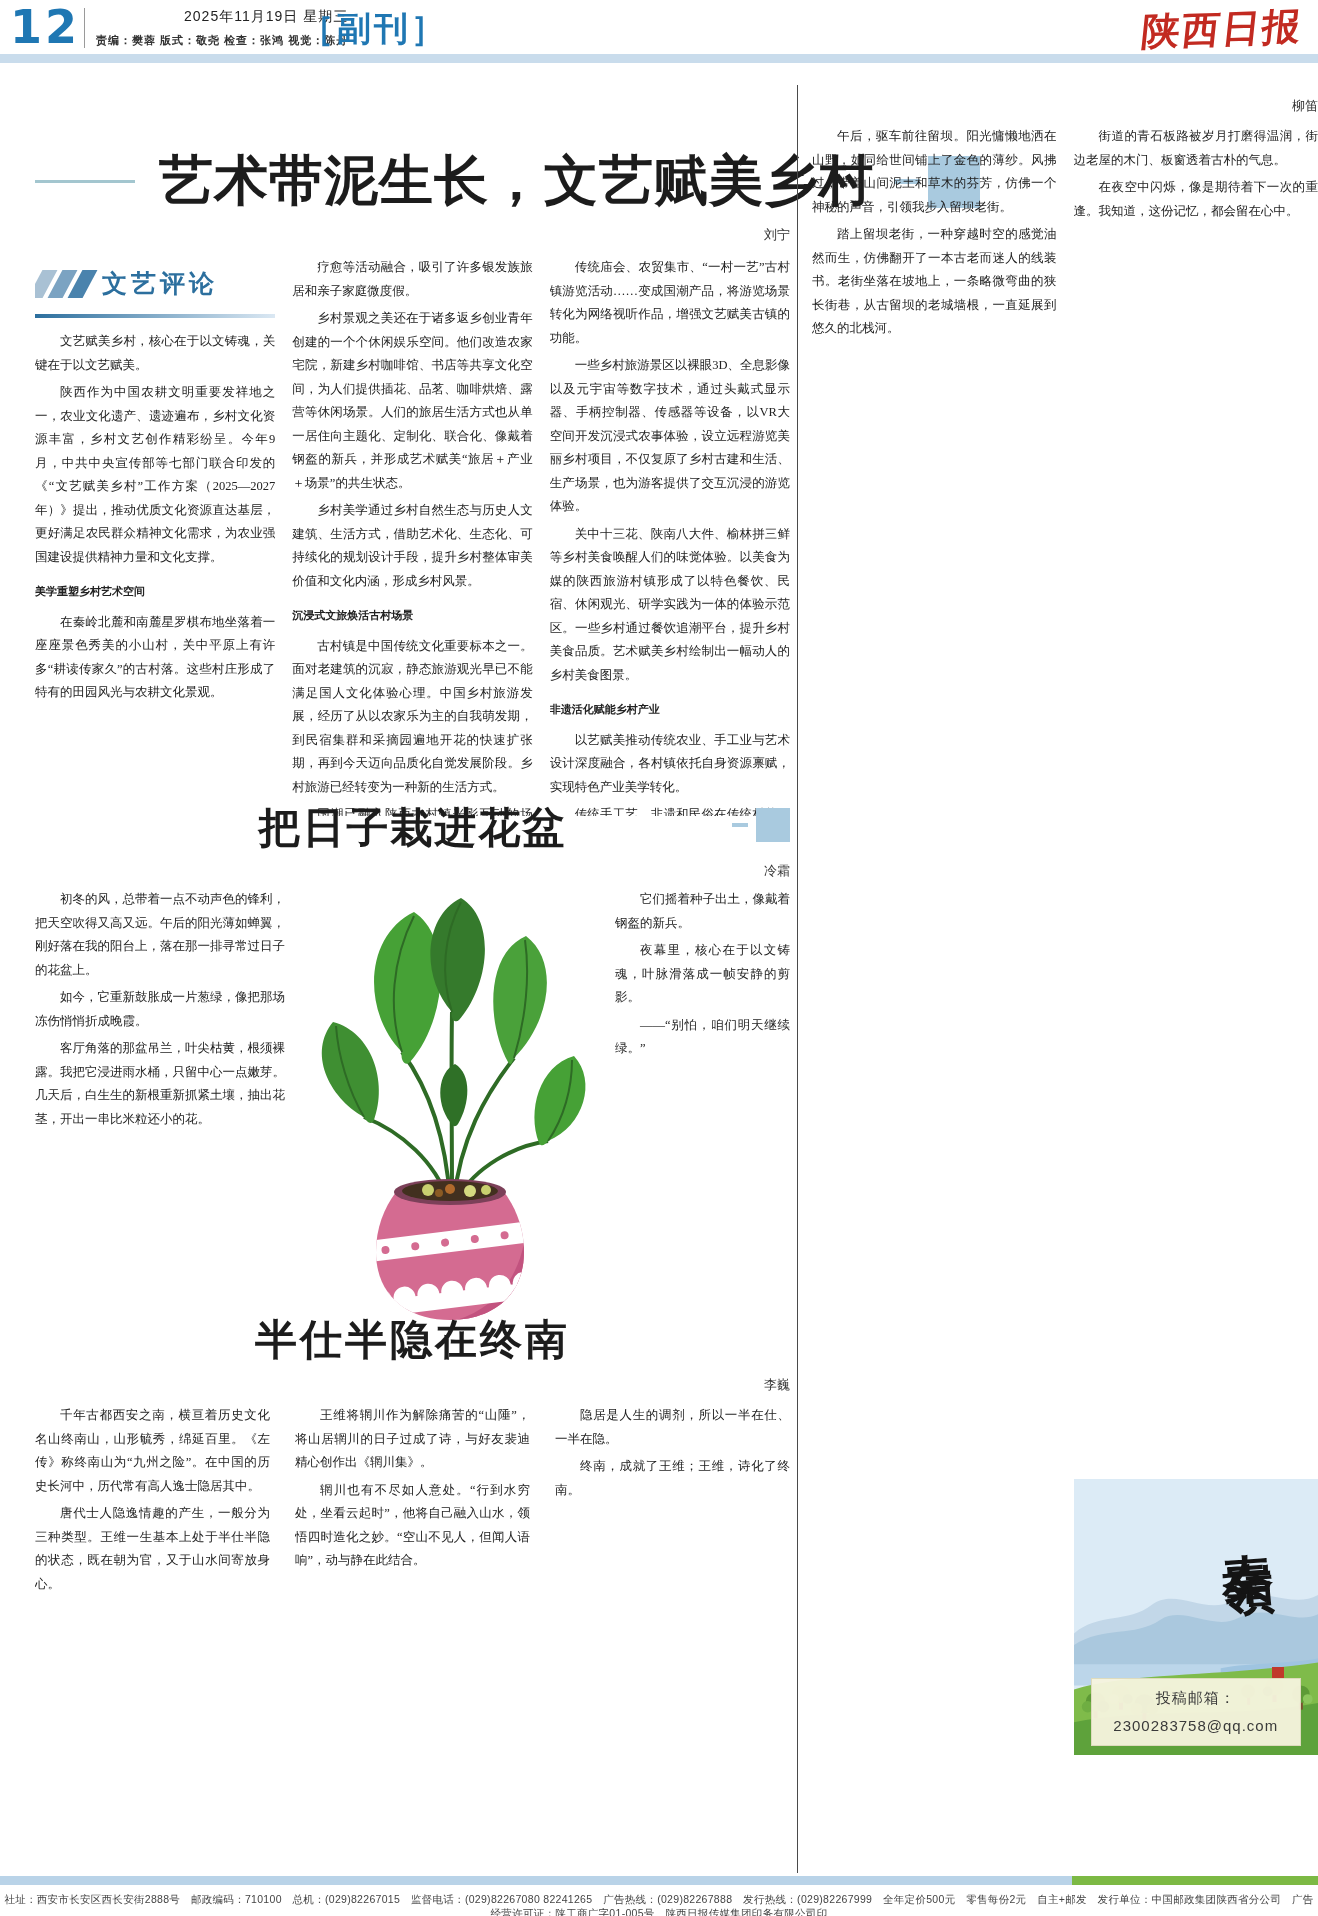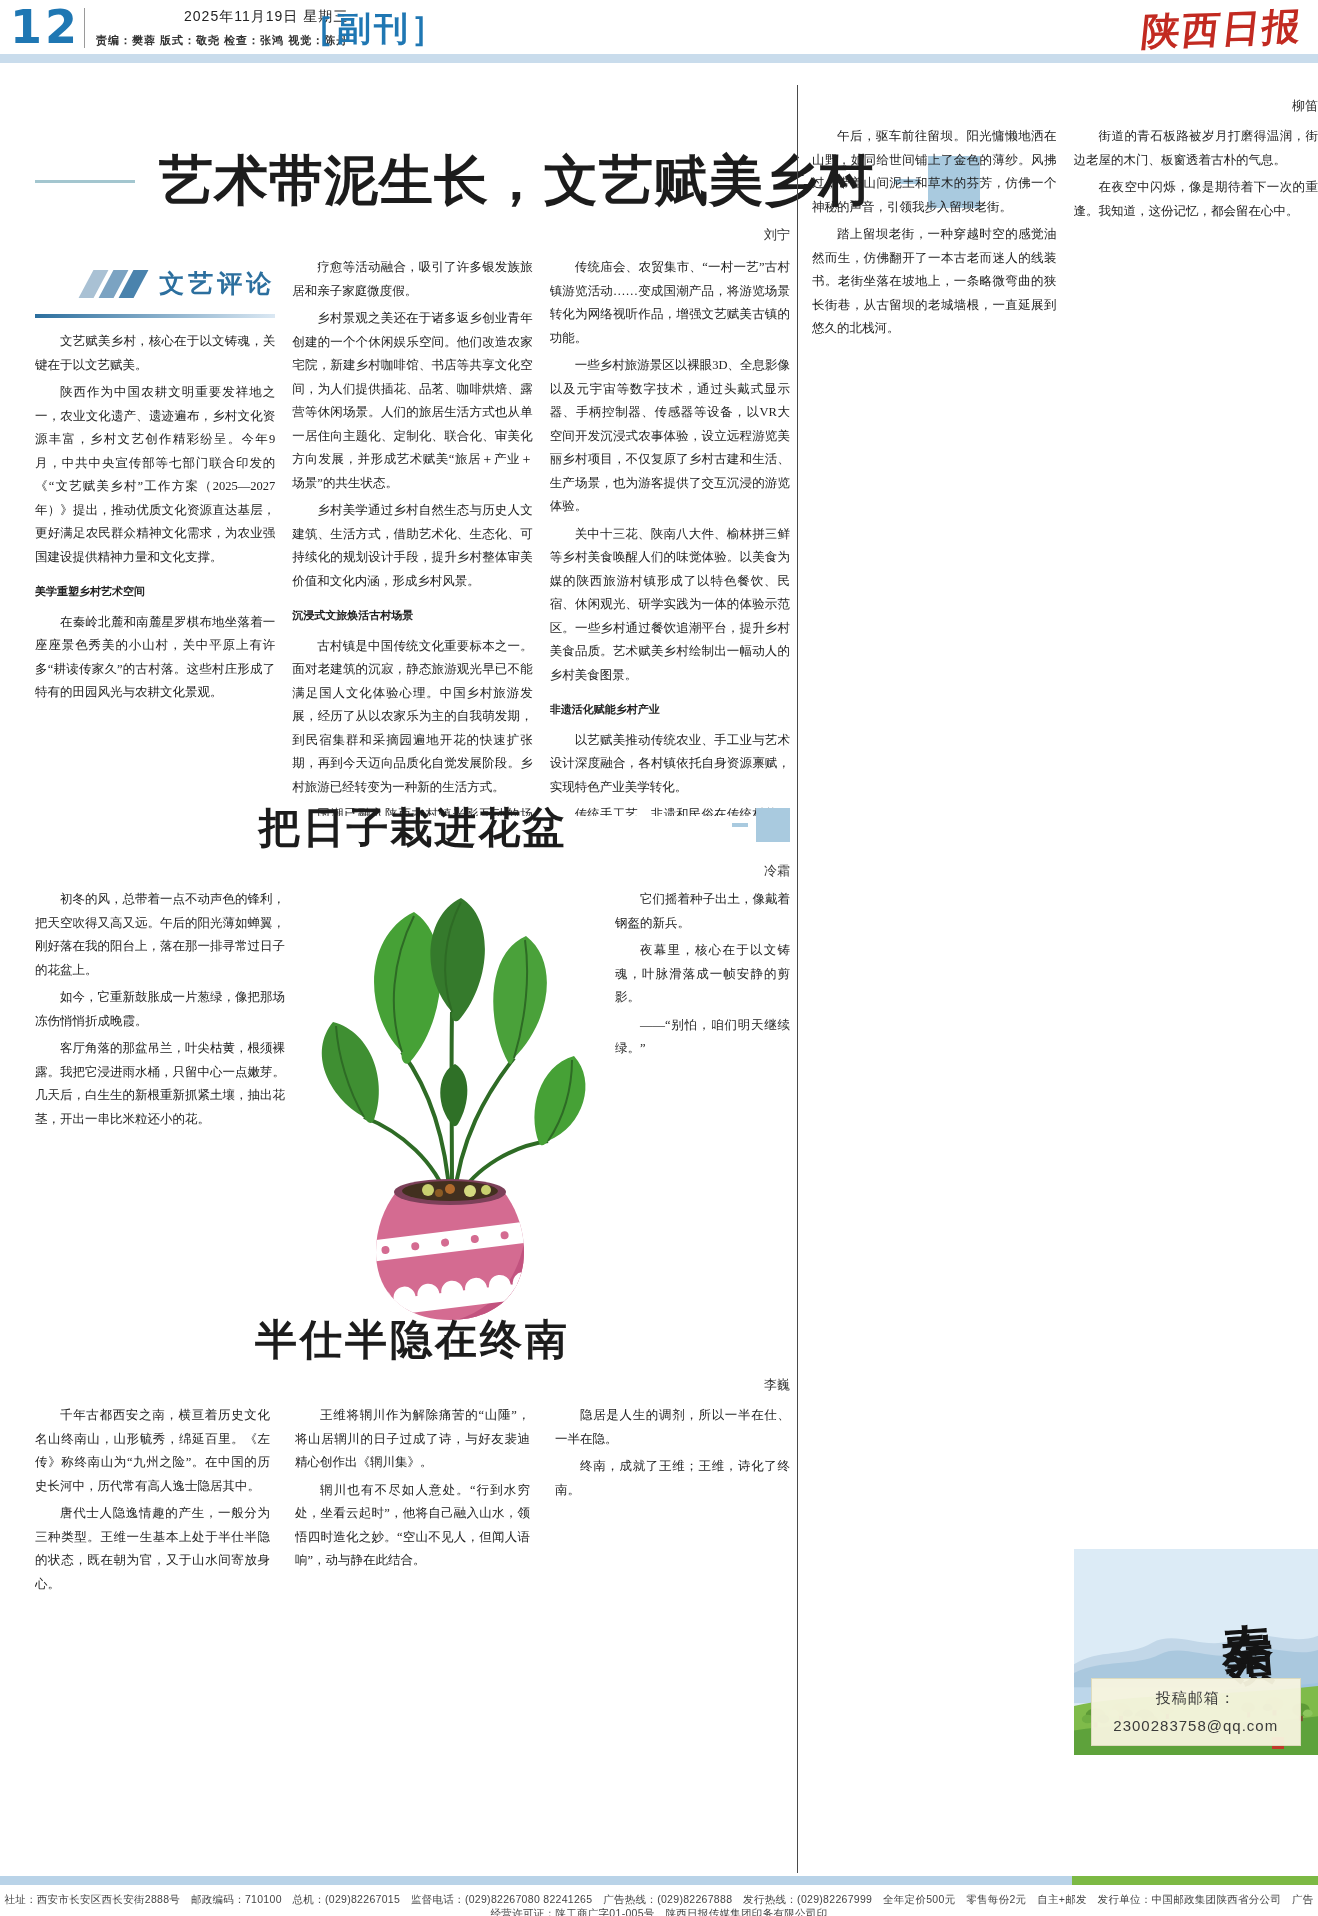"文艺评论" .badge-row { gap: 18px -> 12px; justify-content: flex-end -> none }
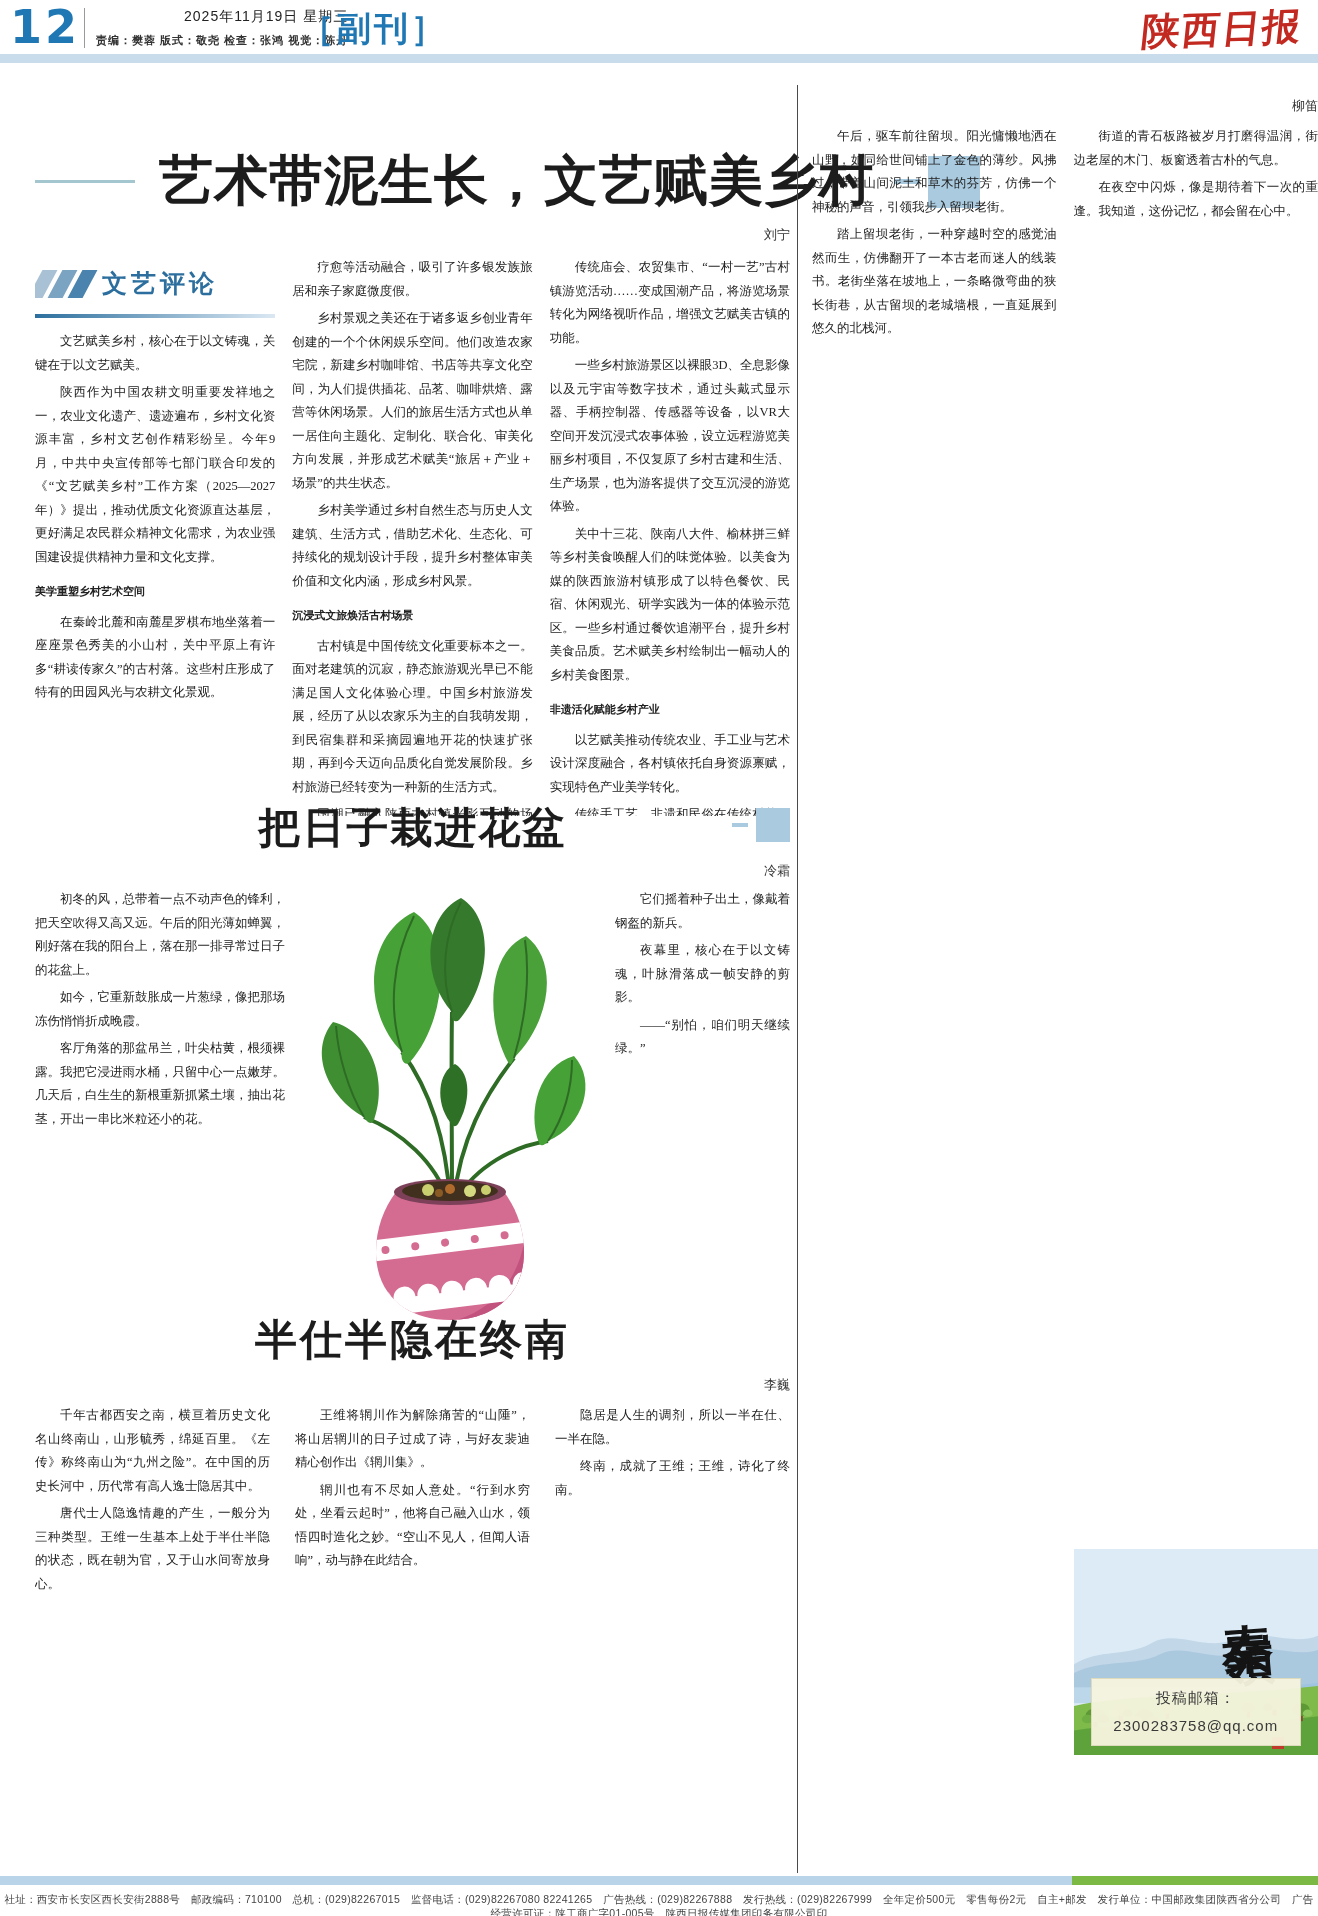"乡村景观之美还在于诸多返乡创业青年创建的一个个休闲娱乐空间。他们改造农家宅院，新" p { text: 审美化方向发展 -> 像戴着钢盔的新兵 }
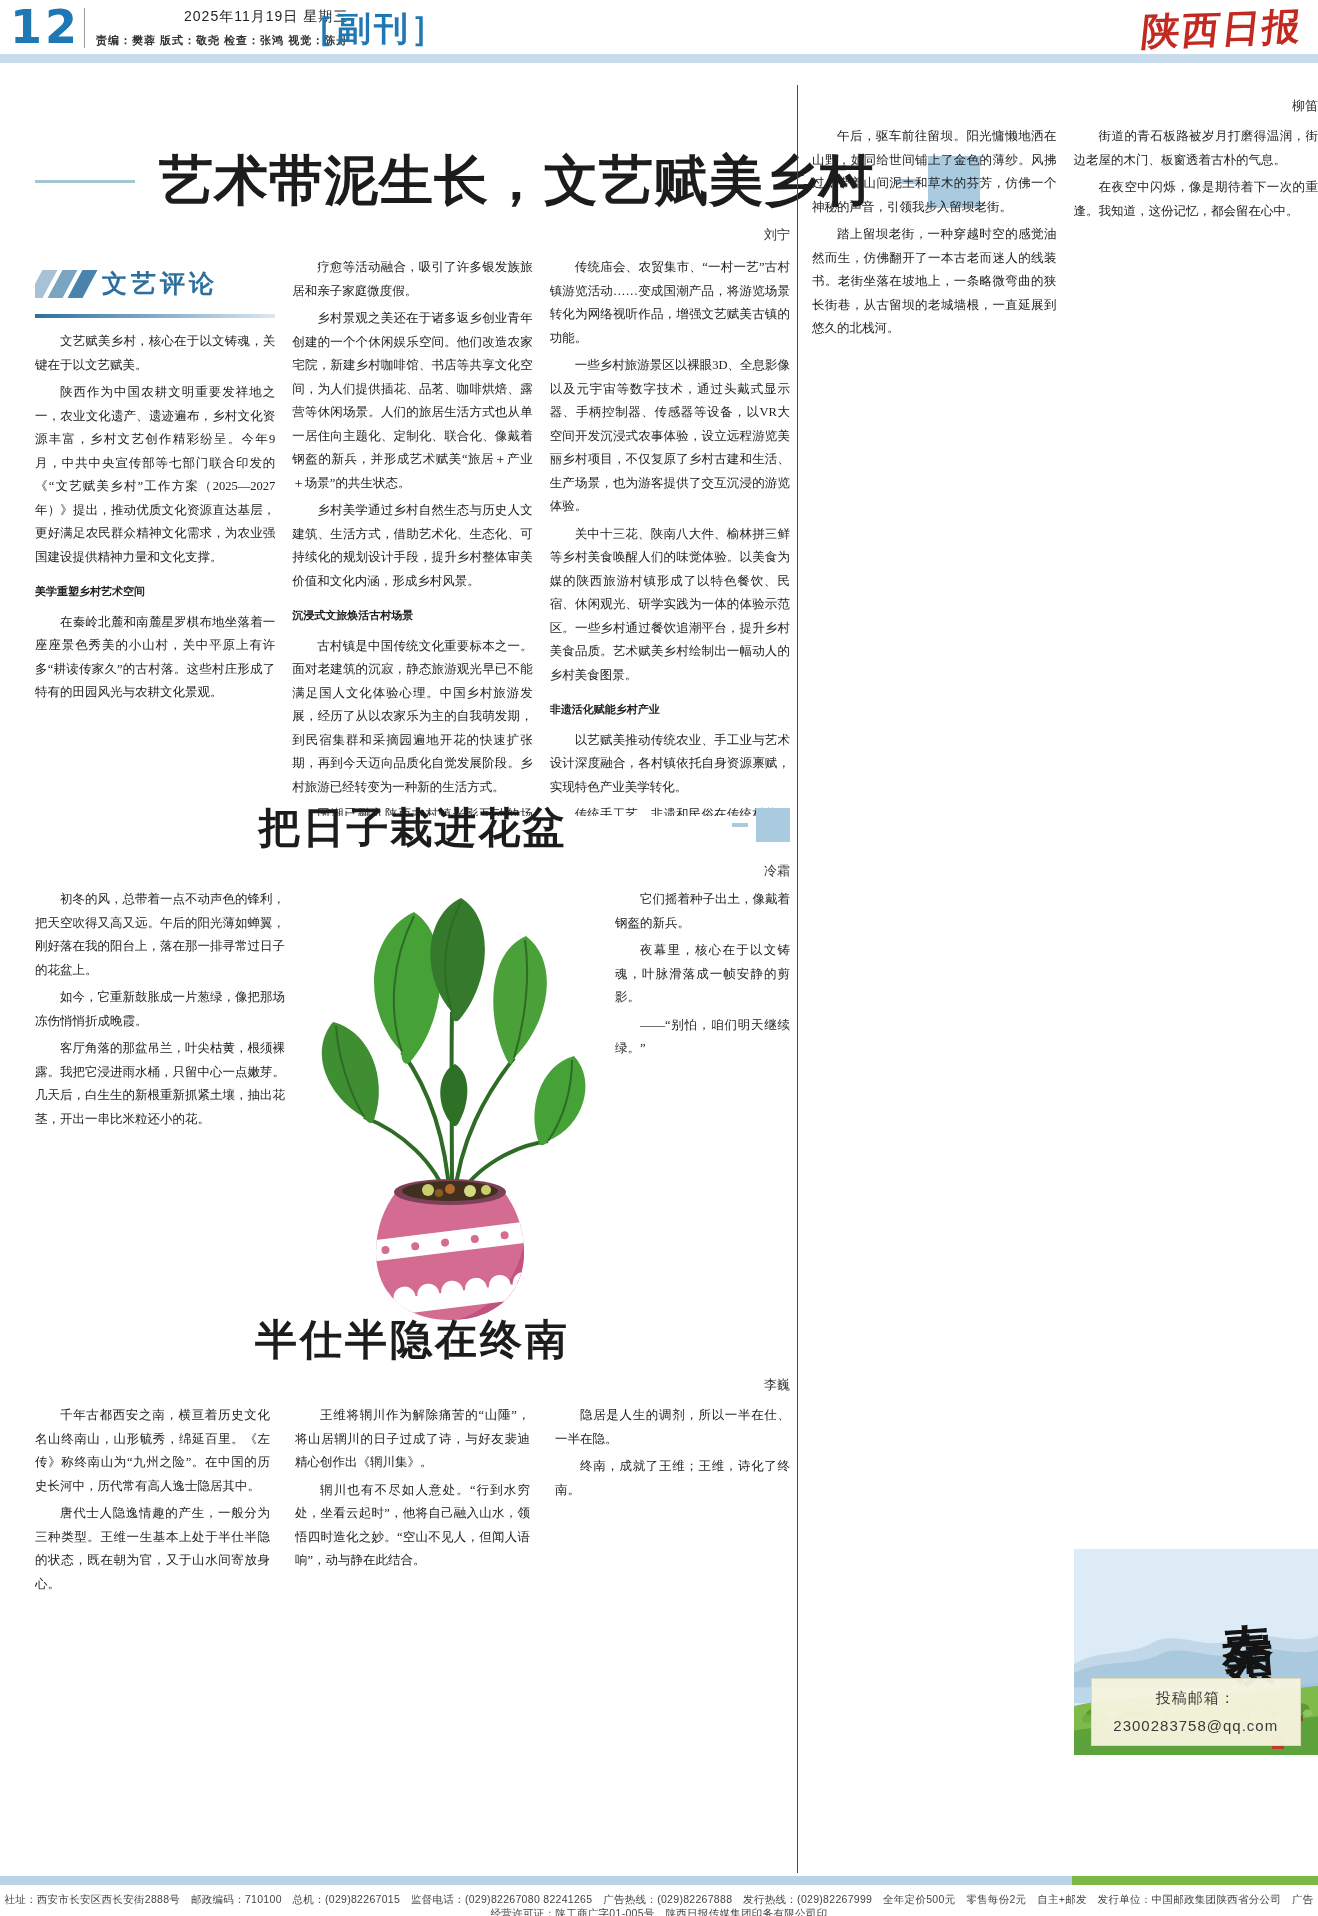"投稿邮箱：2300283758@qq.com" .qinling-box { height: 206px -> 276px }
